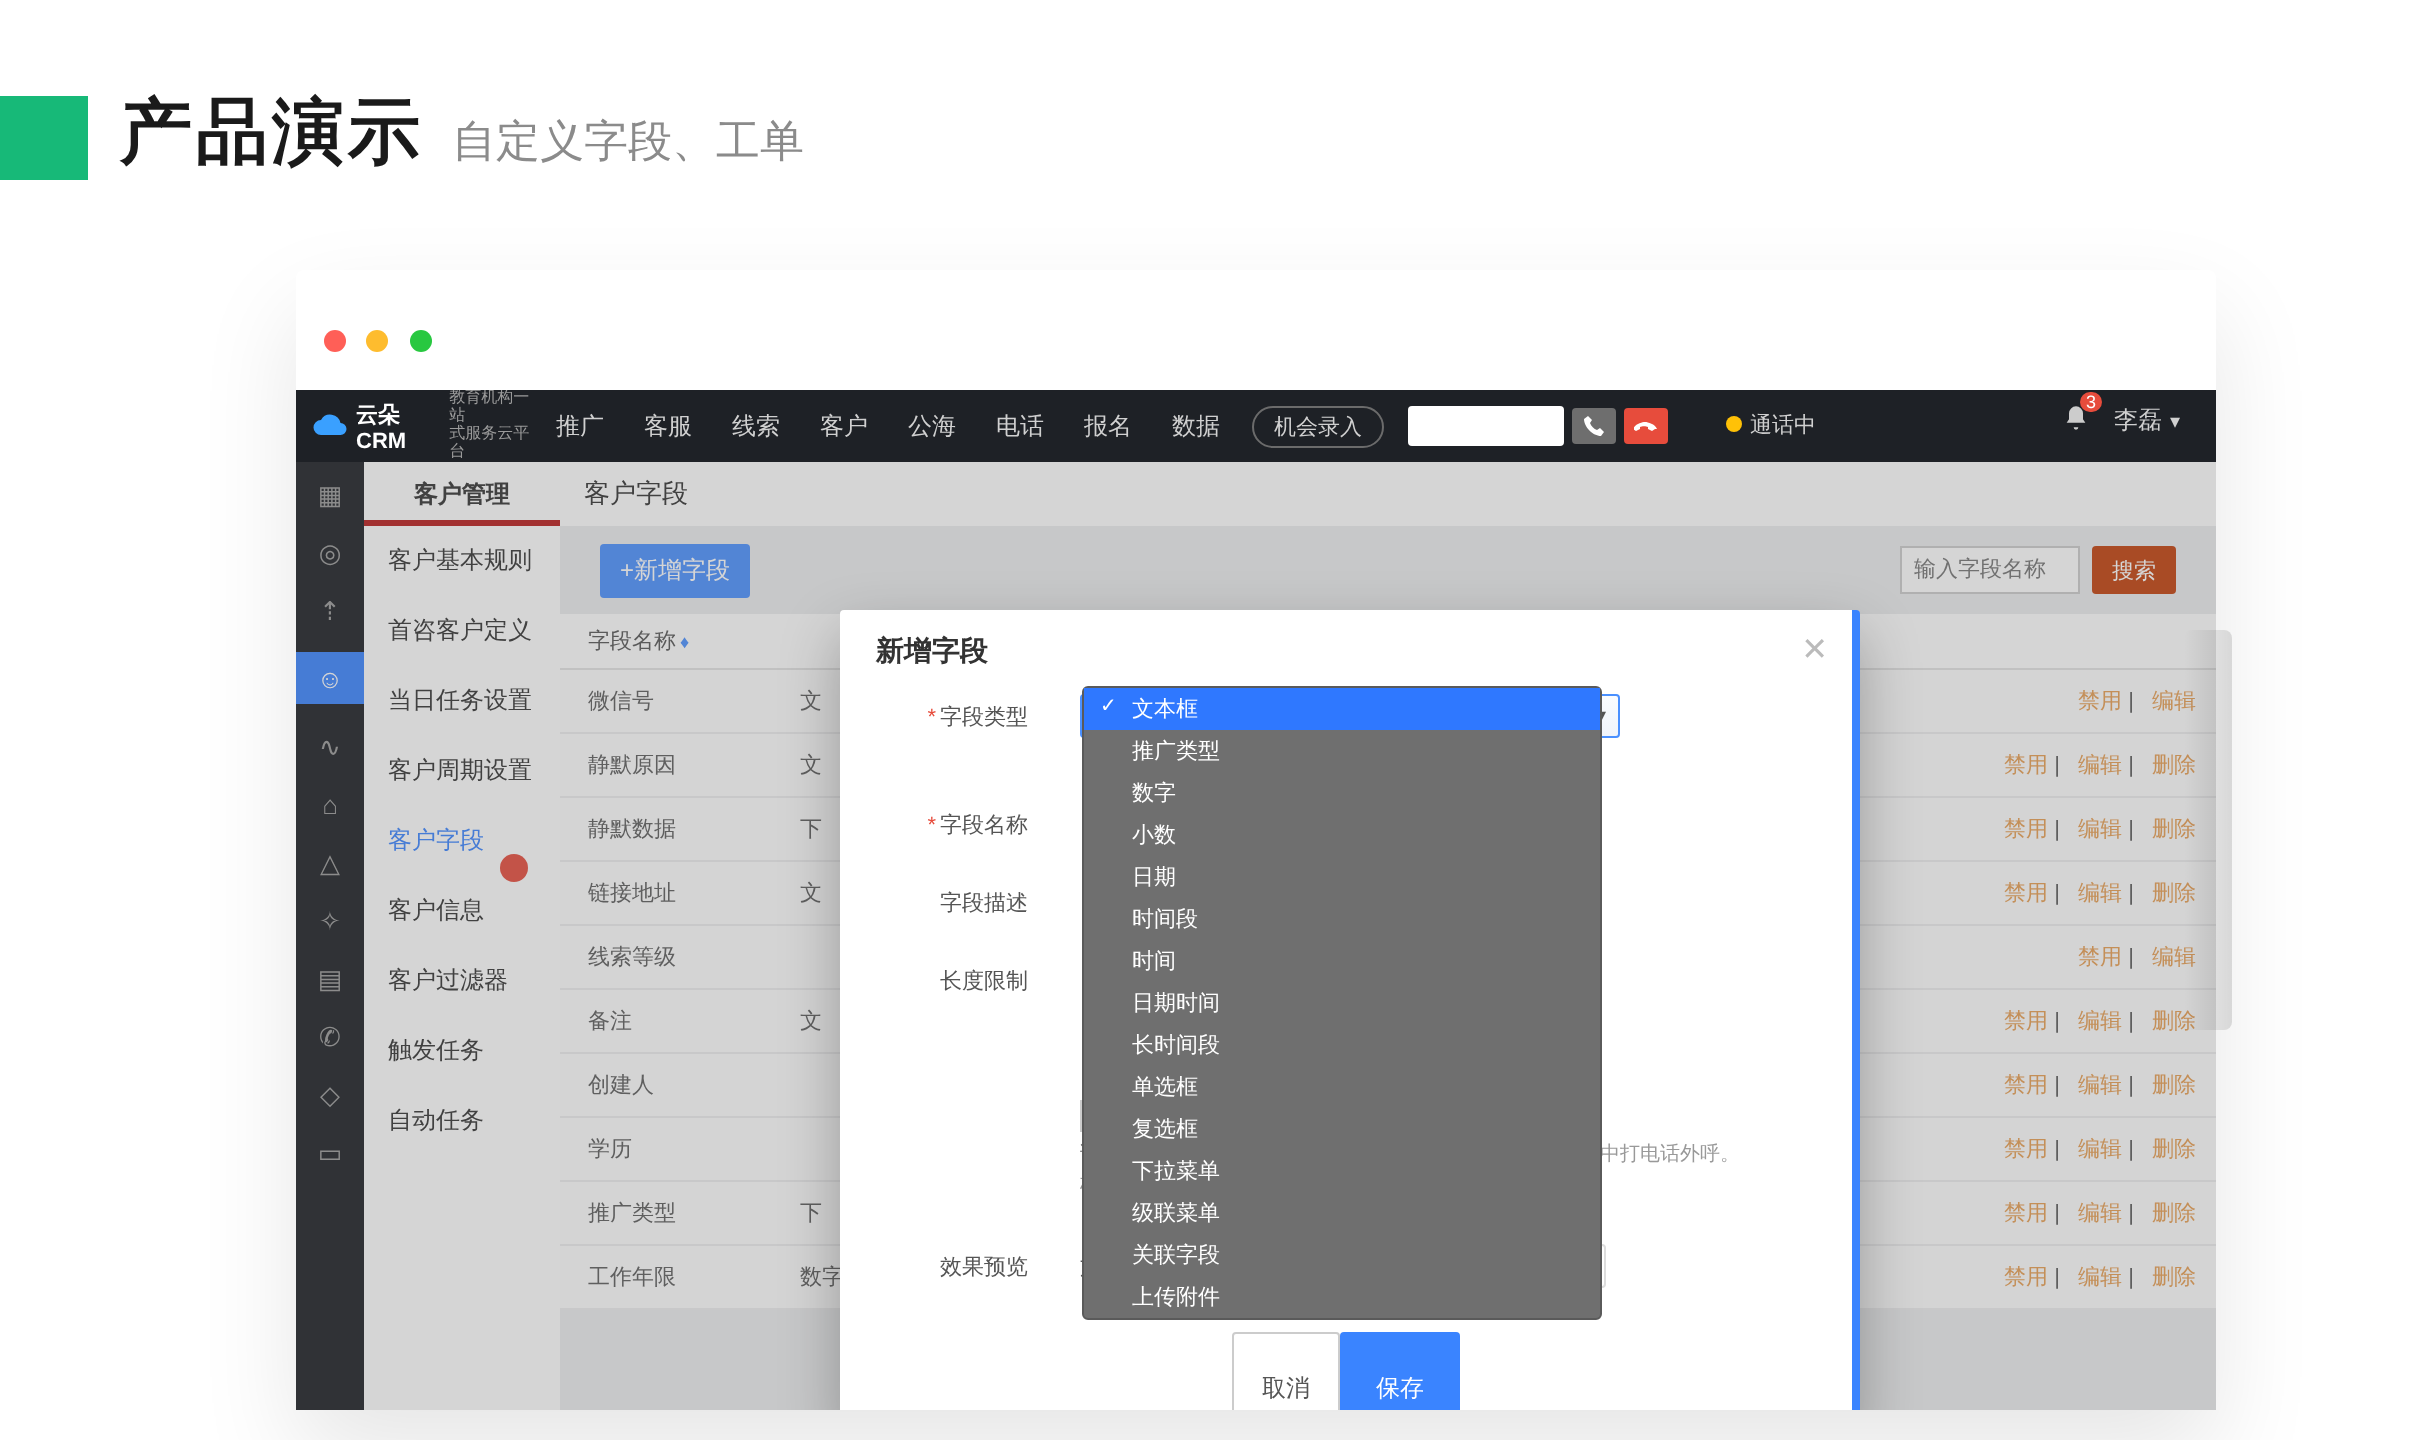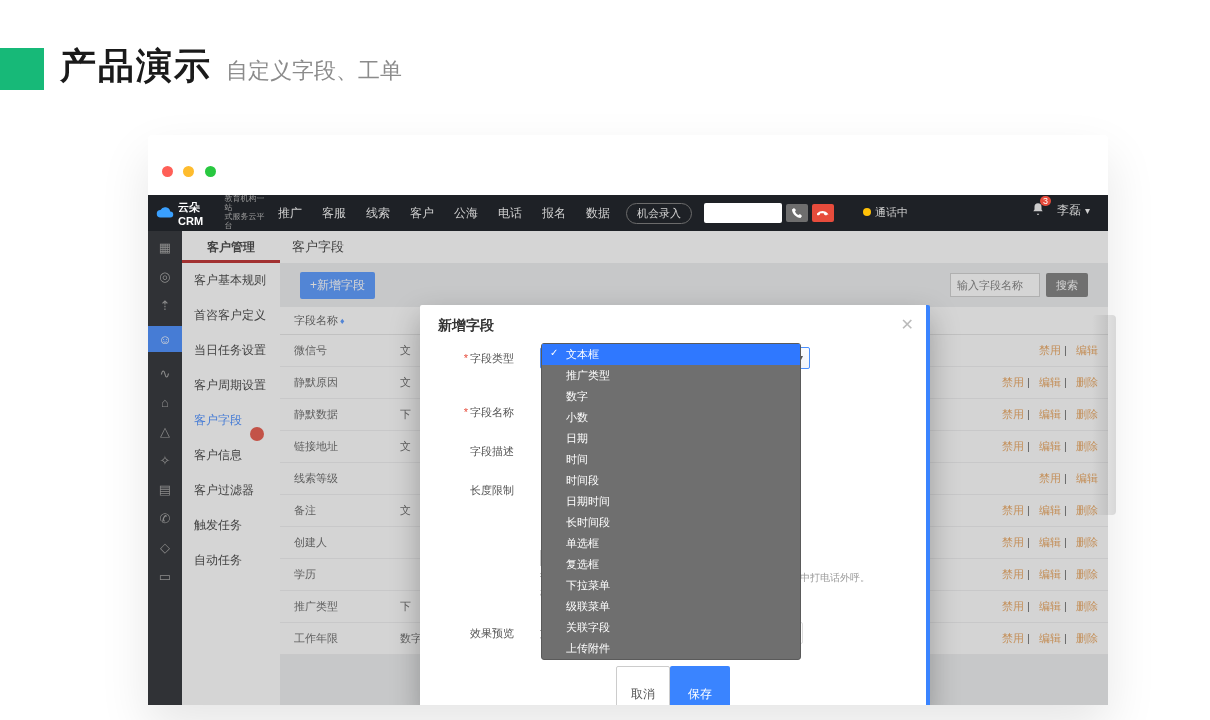"搜索" .btn-s { background: #737373 -> #c2410c }
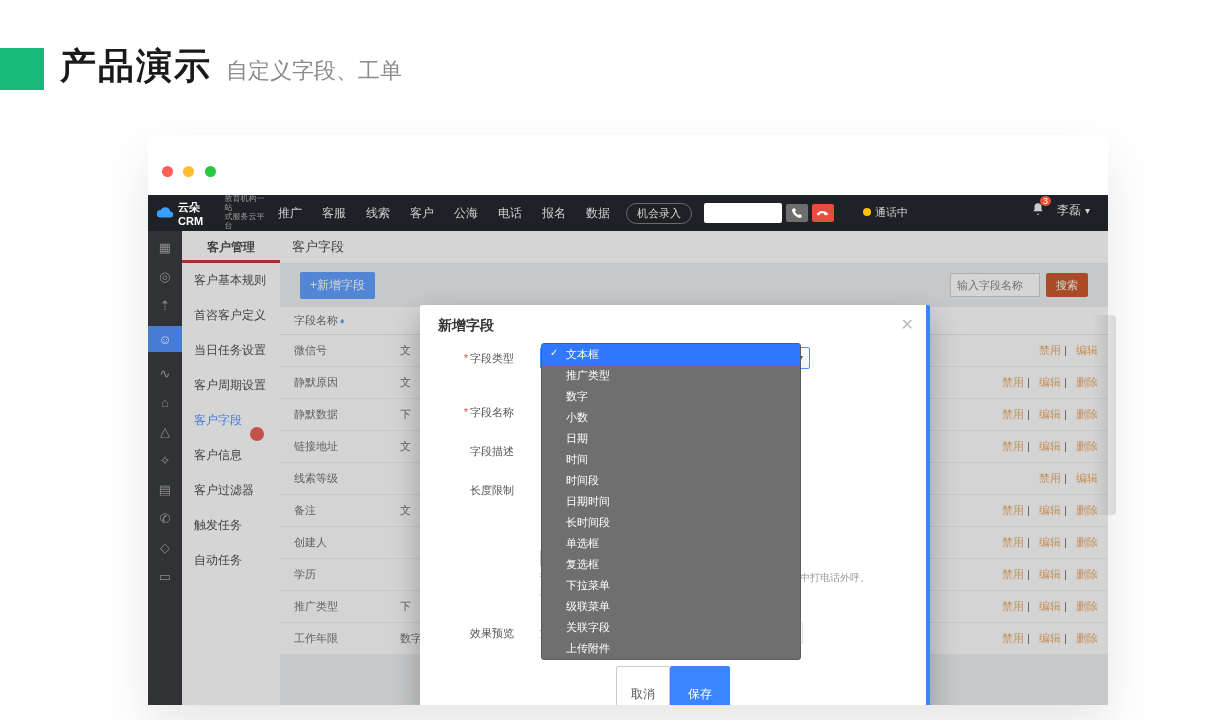"时间" div.op { order: before "时间段" -> after "时间段" }
